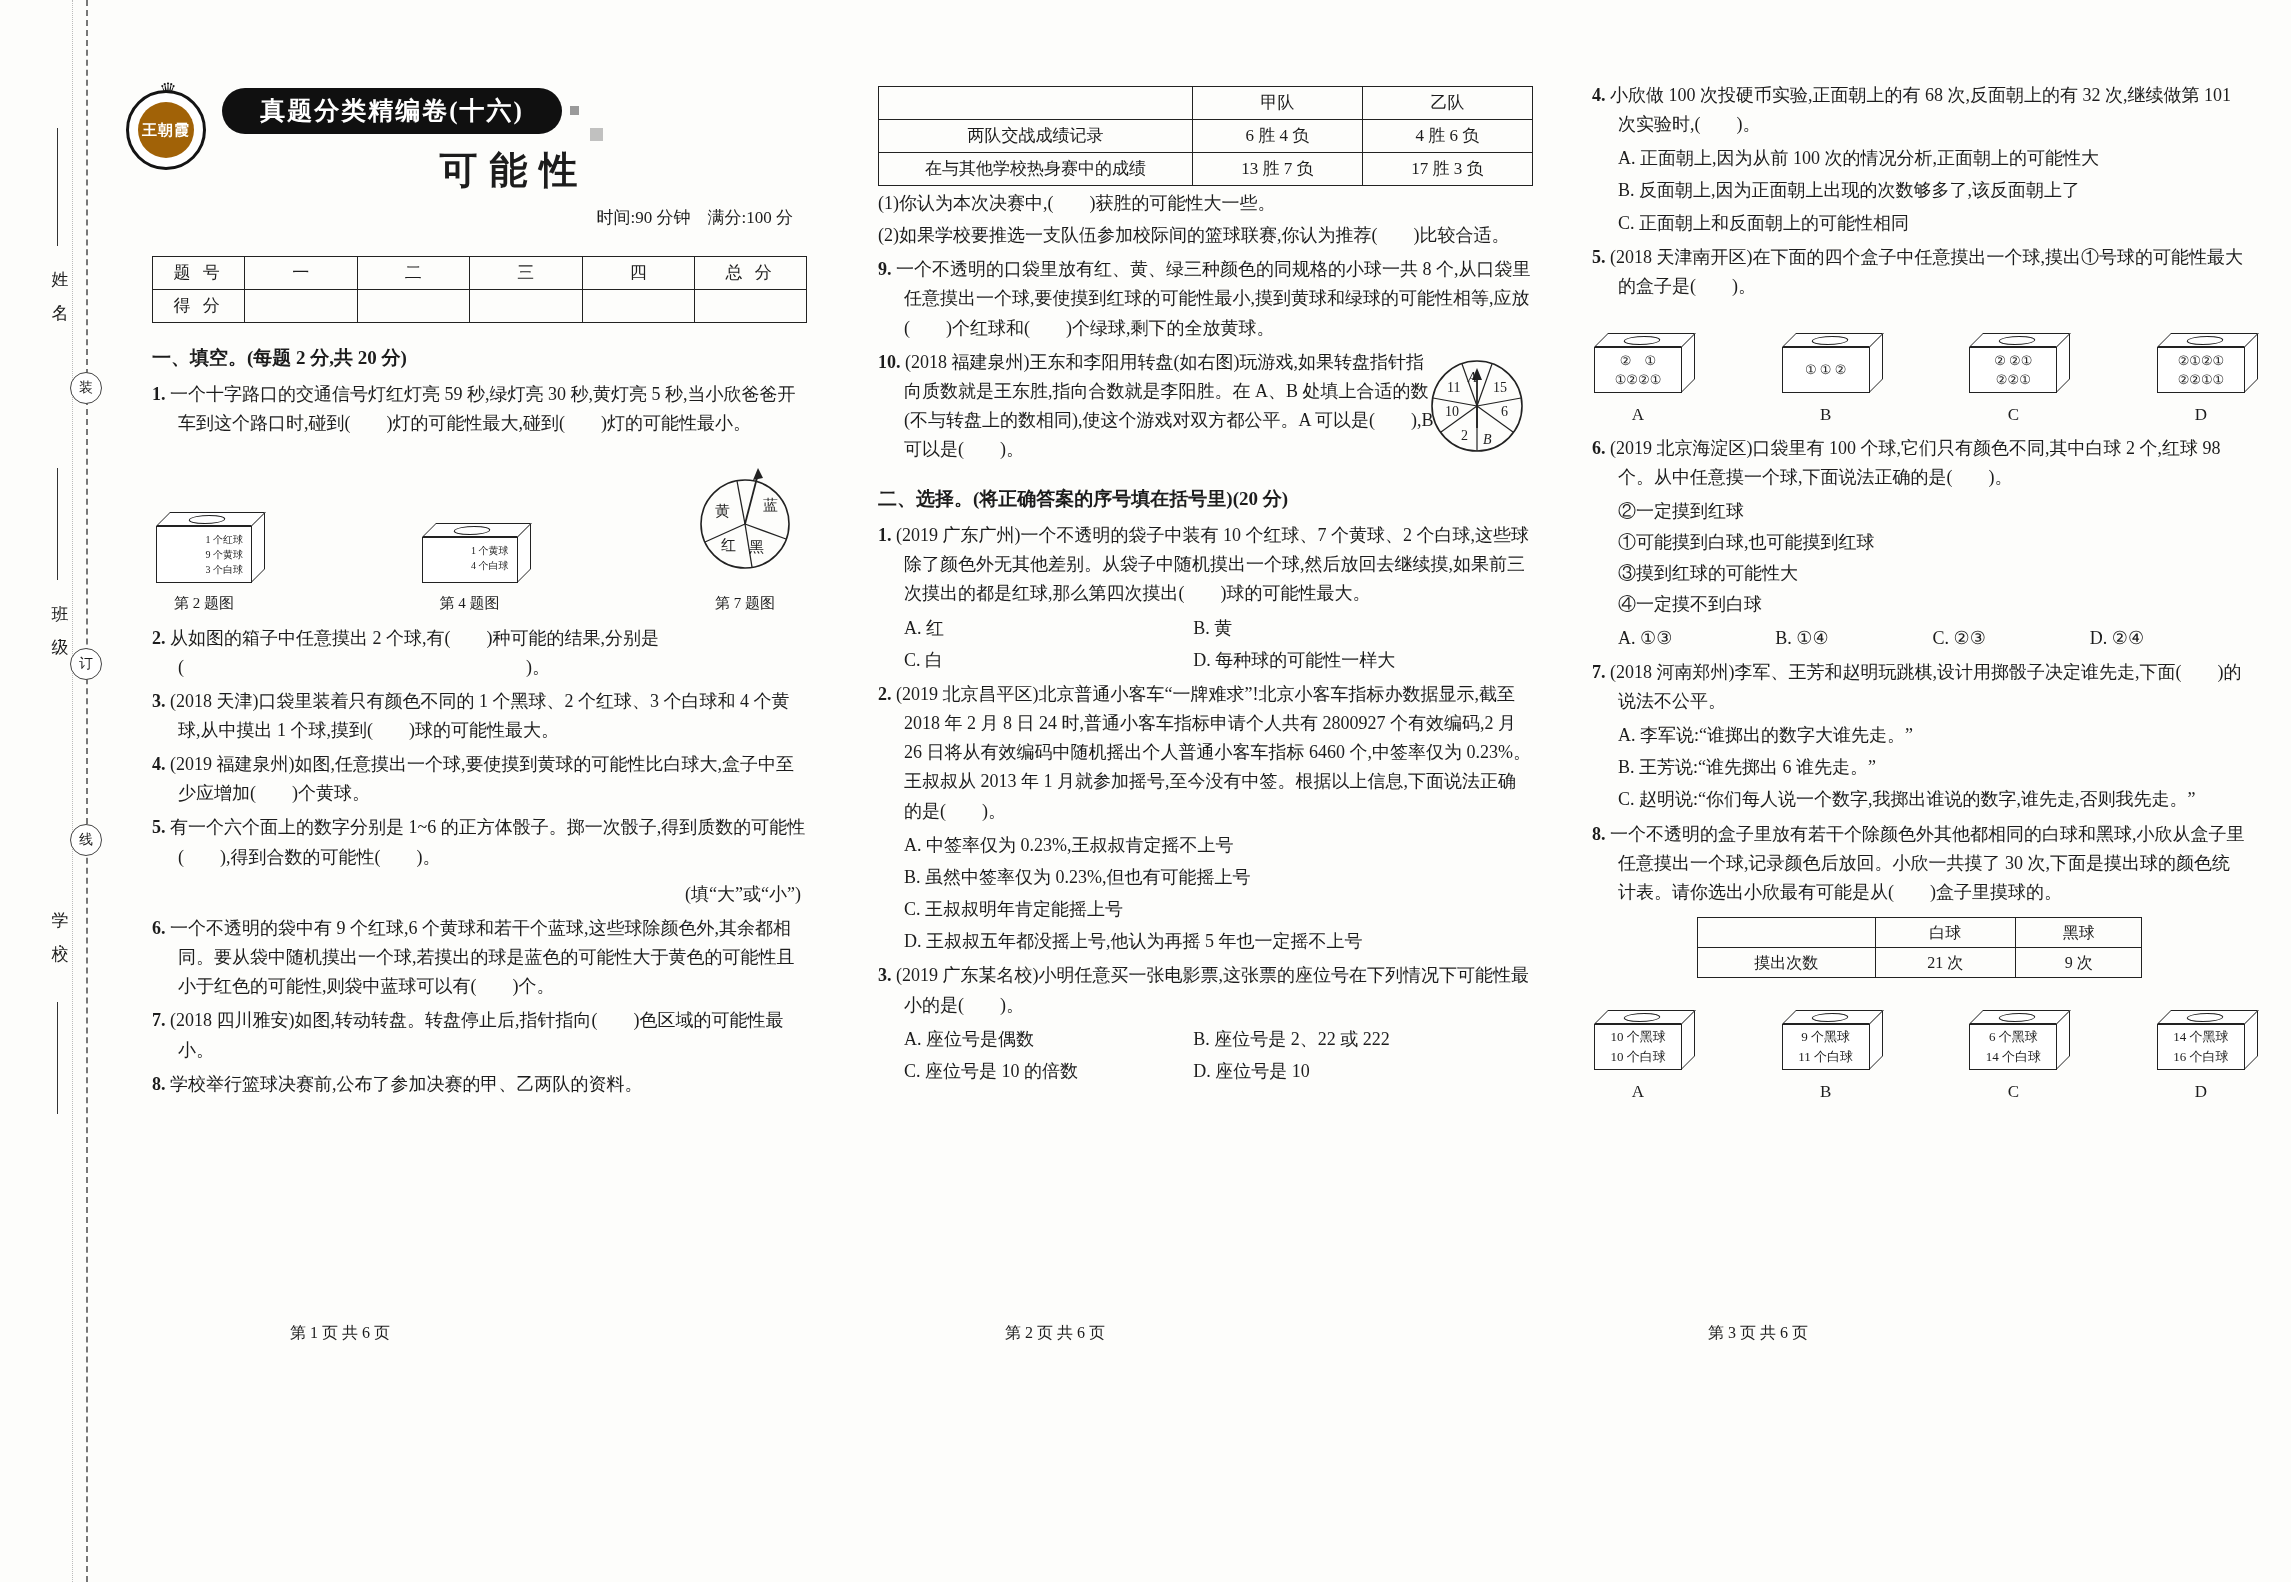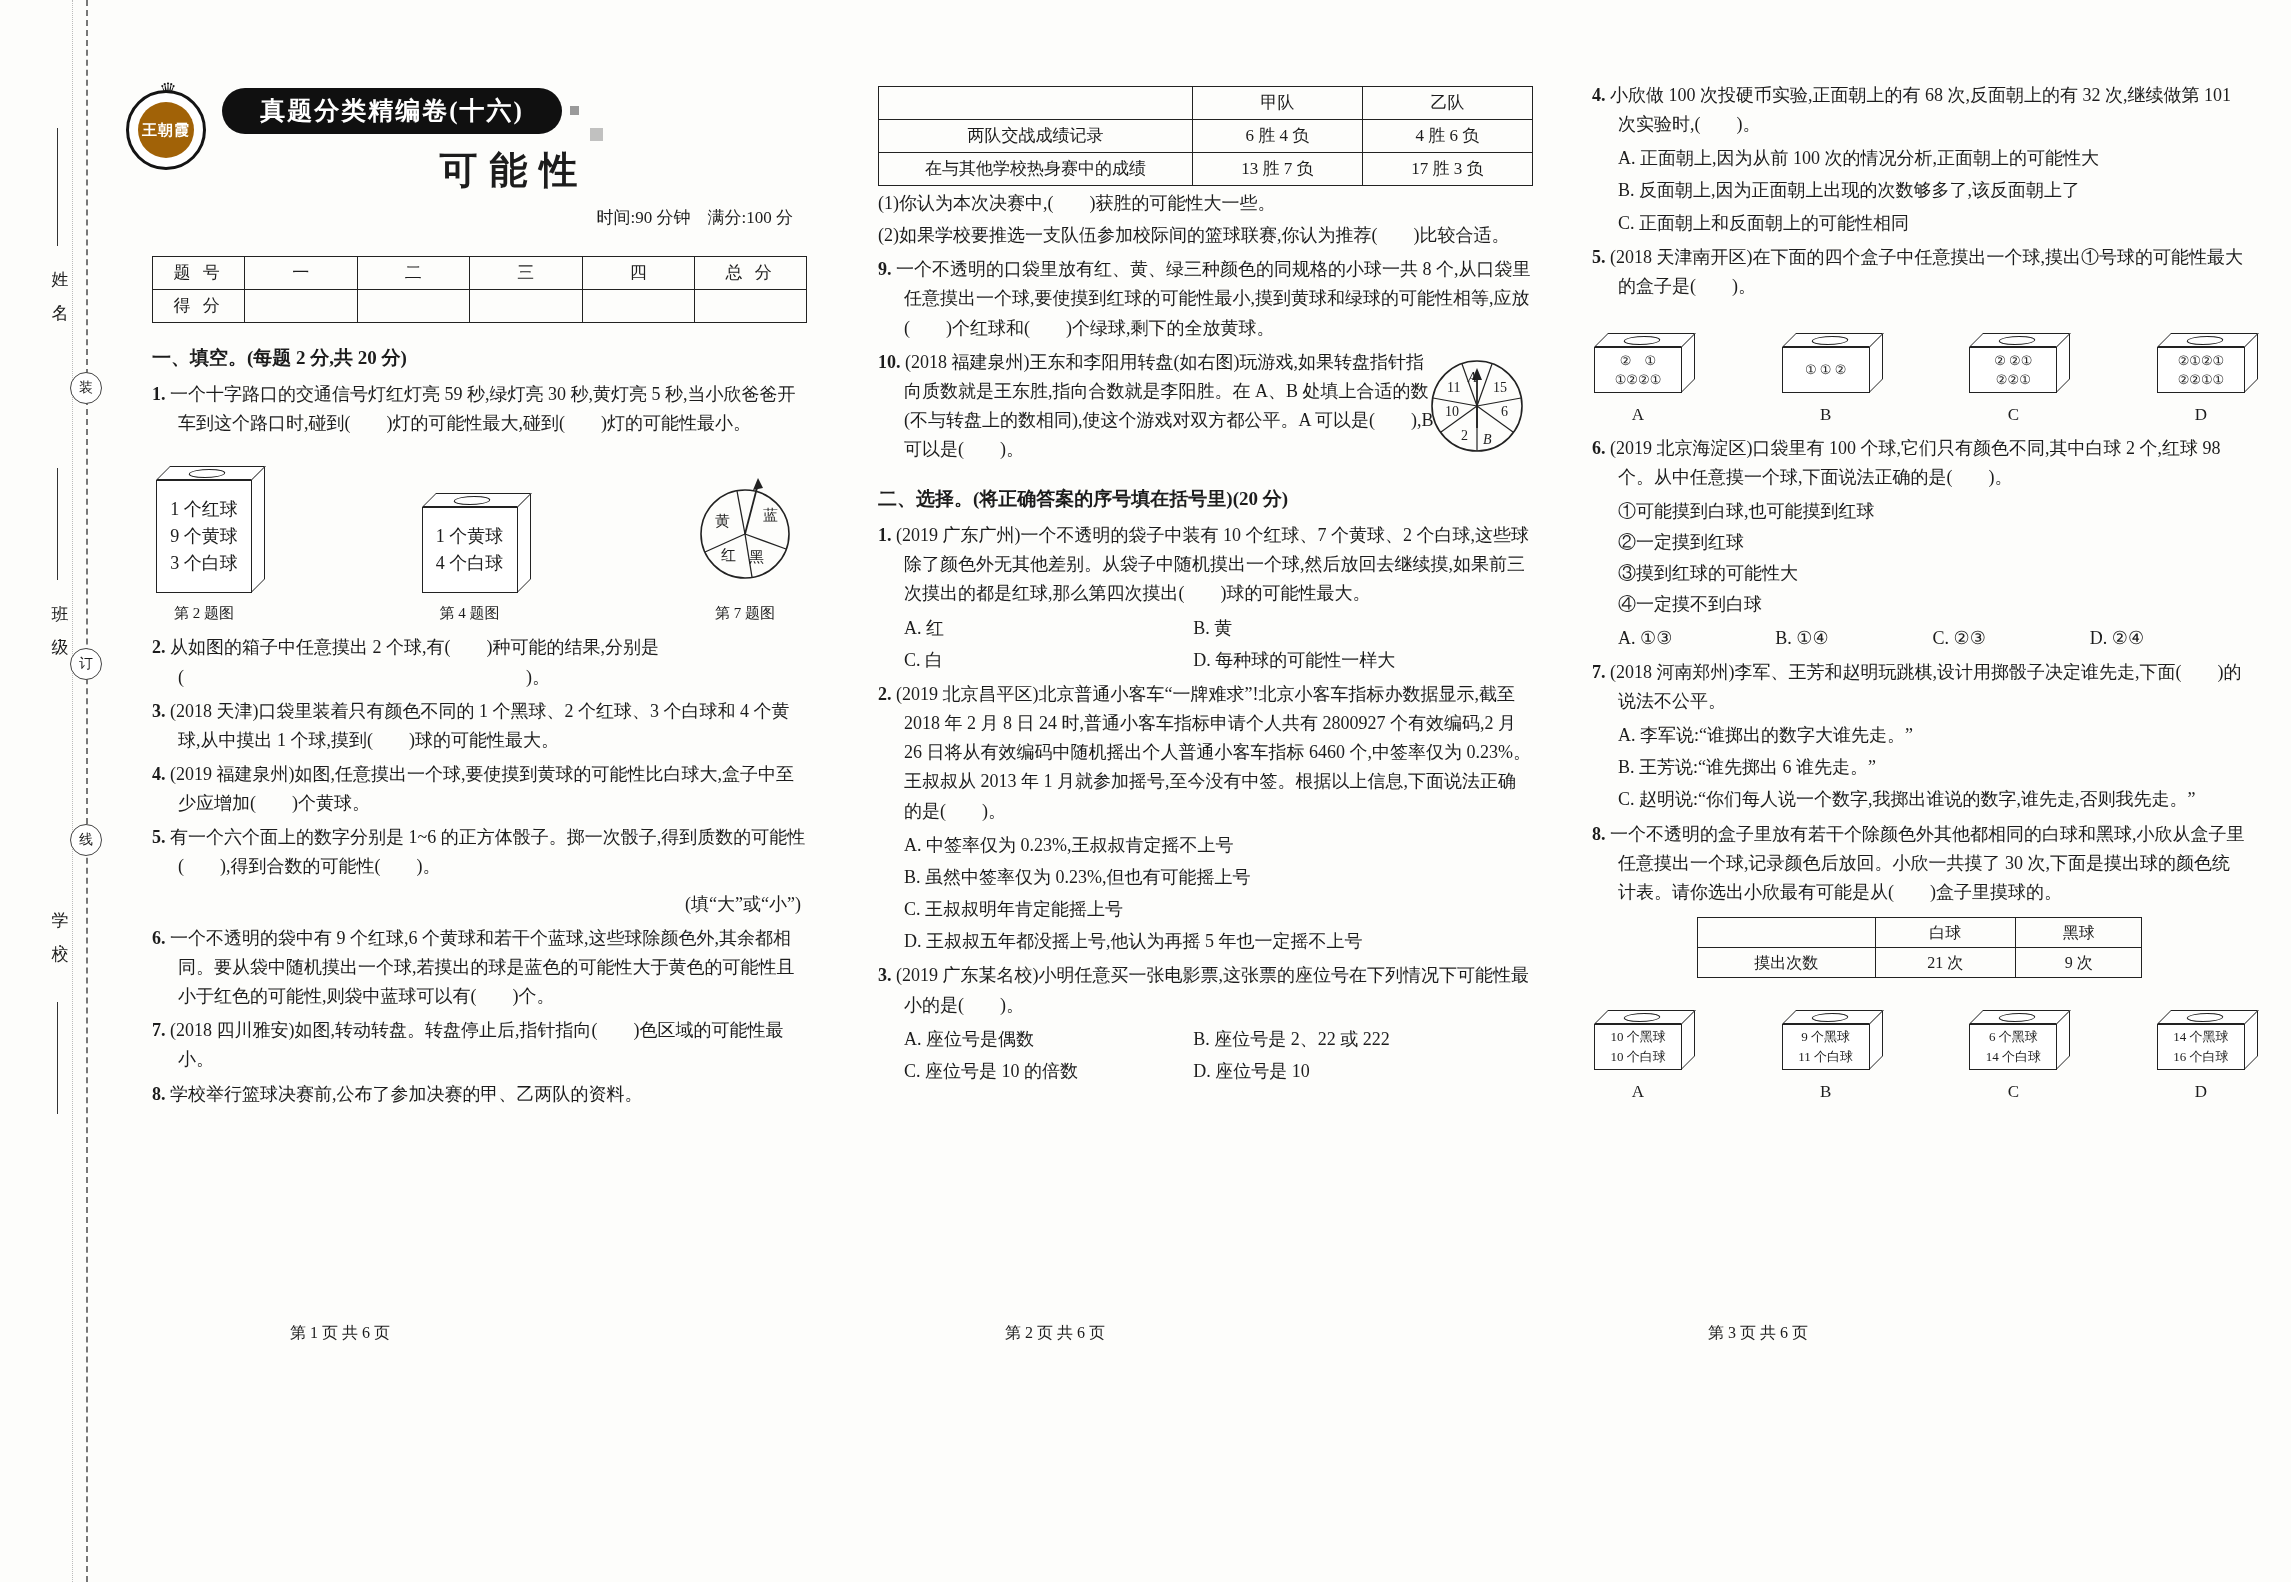"1 个红球" .cube .front { font-size: 18px -> 10px; padding: 15px 8px -> 5px 8px; text-align: center -> right }
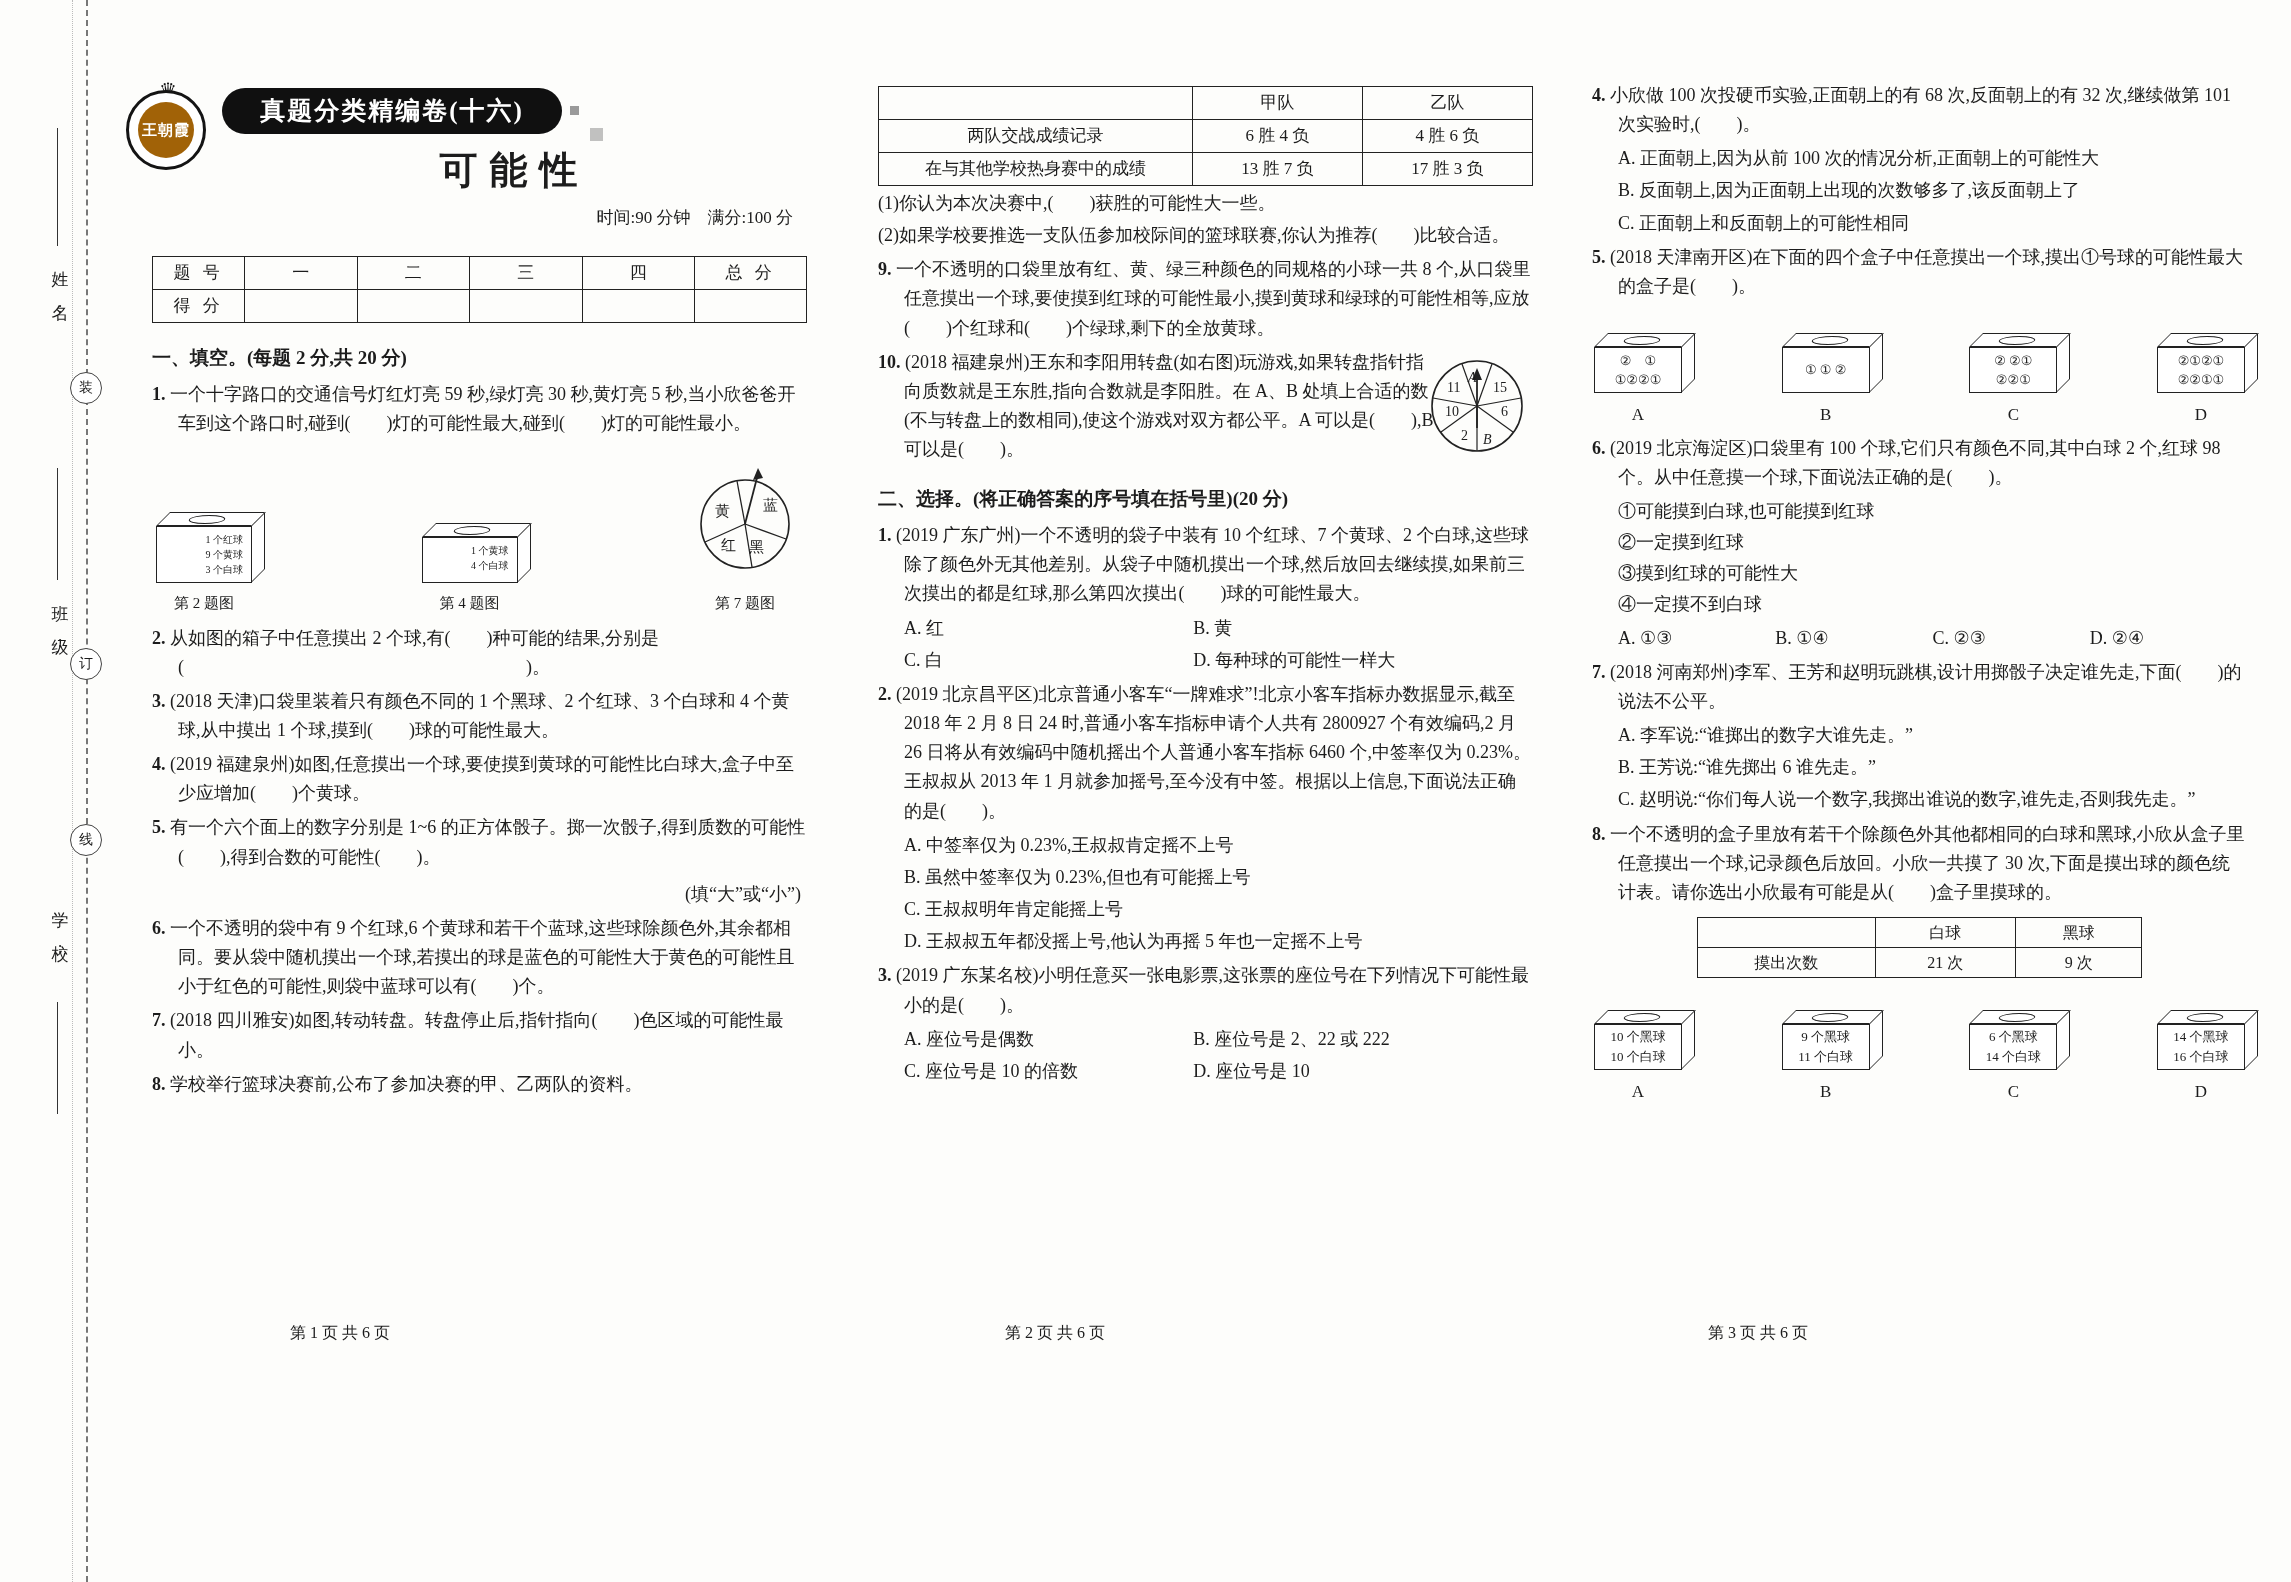"①可能摸到白球,也可能摸到红球" p.subitem { order: before "②一定摸到红球" -> after "②一定摸到红球" }
